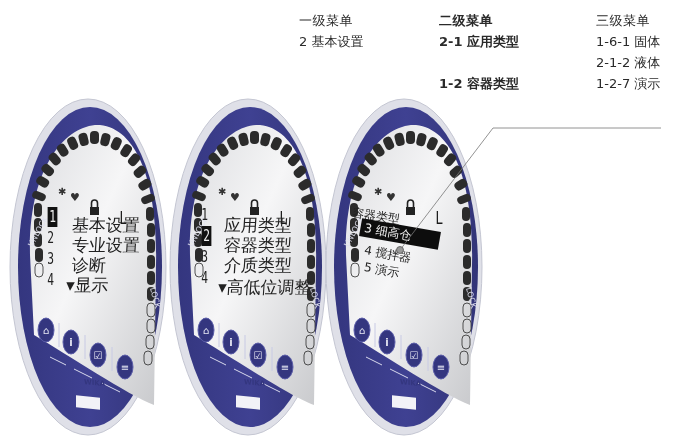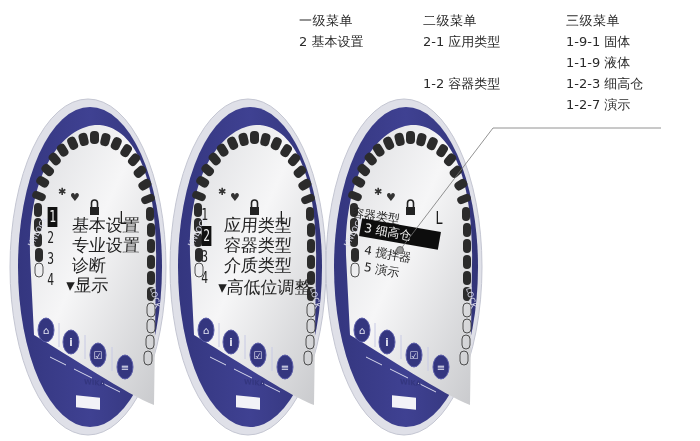"二级菜单" .col2 { font-weight: none -> bold; left: 423px -> 439px }
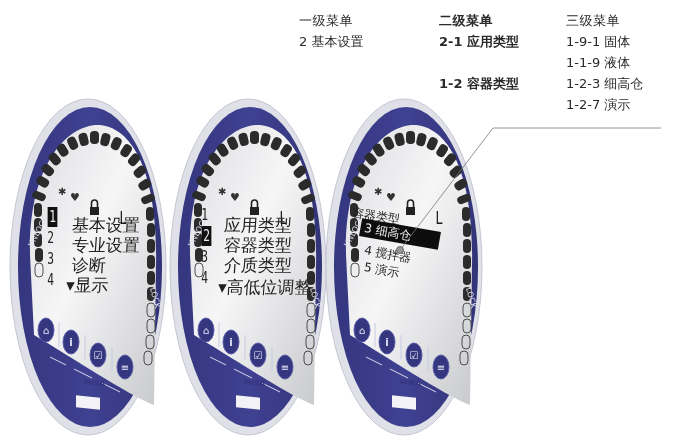"三级菜单" .col3 { left: 566px -> 596px }
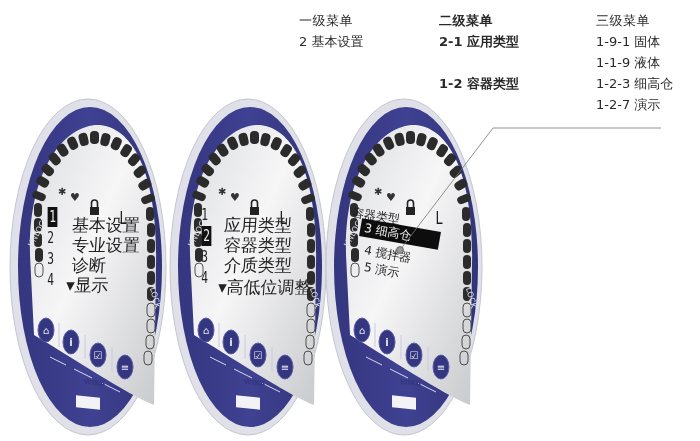"1-9-1 固体" div { text: 1-9-1 -> 1-6-1 }
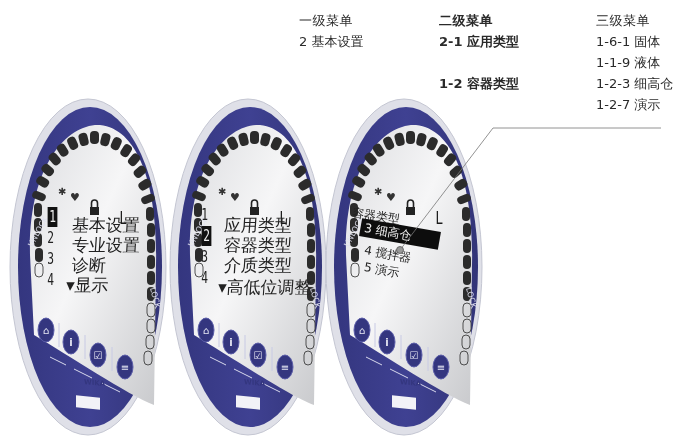"1-1-9 液体" div { text: 1-1-9 -> 2-1-2 }
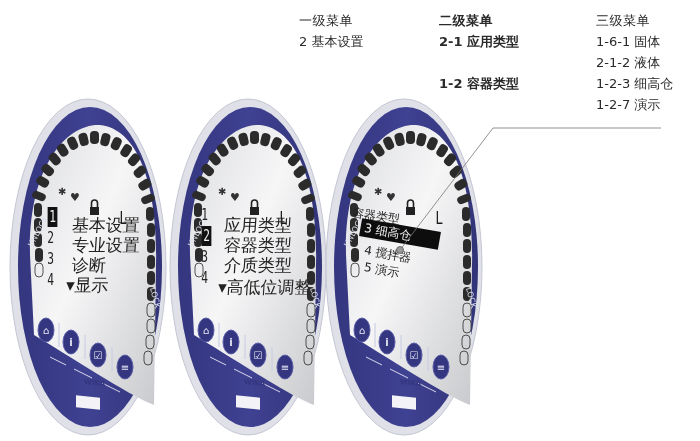"1-2-3 细高仓" div { html: <div>1-2-3 细高仓</div> -> none }
